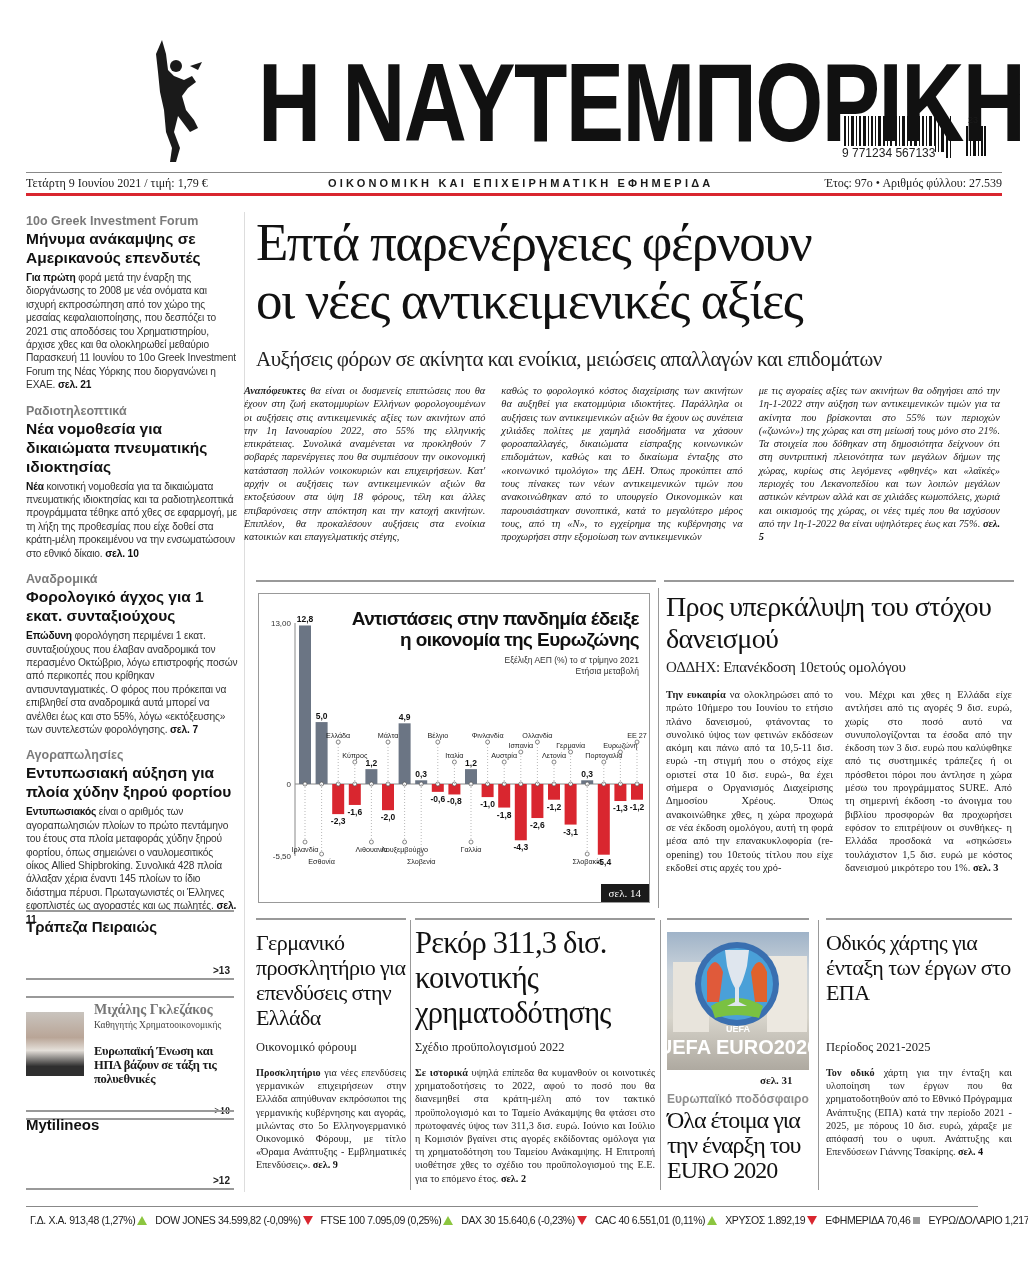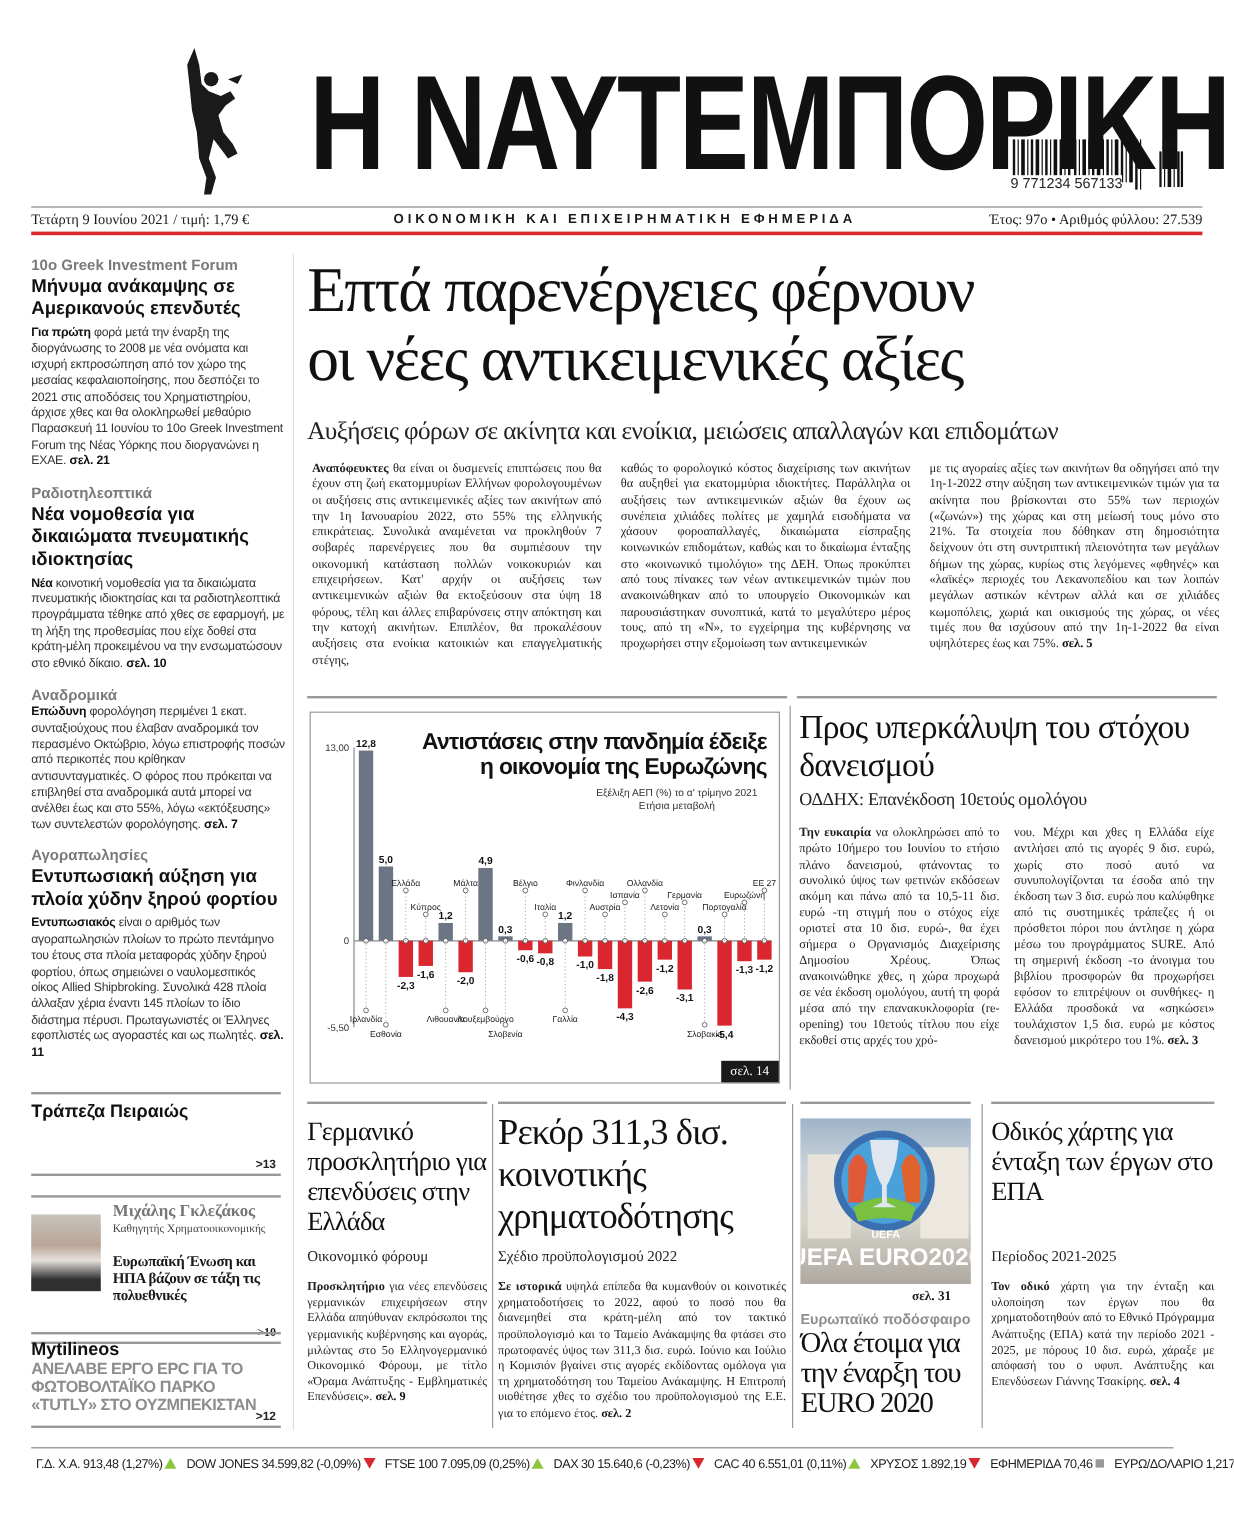"Αναπόφευκτες θα είναι οι δυσμενείς" .cols3 { font-style: none -> italic; left: 260px -> 244px }
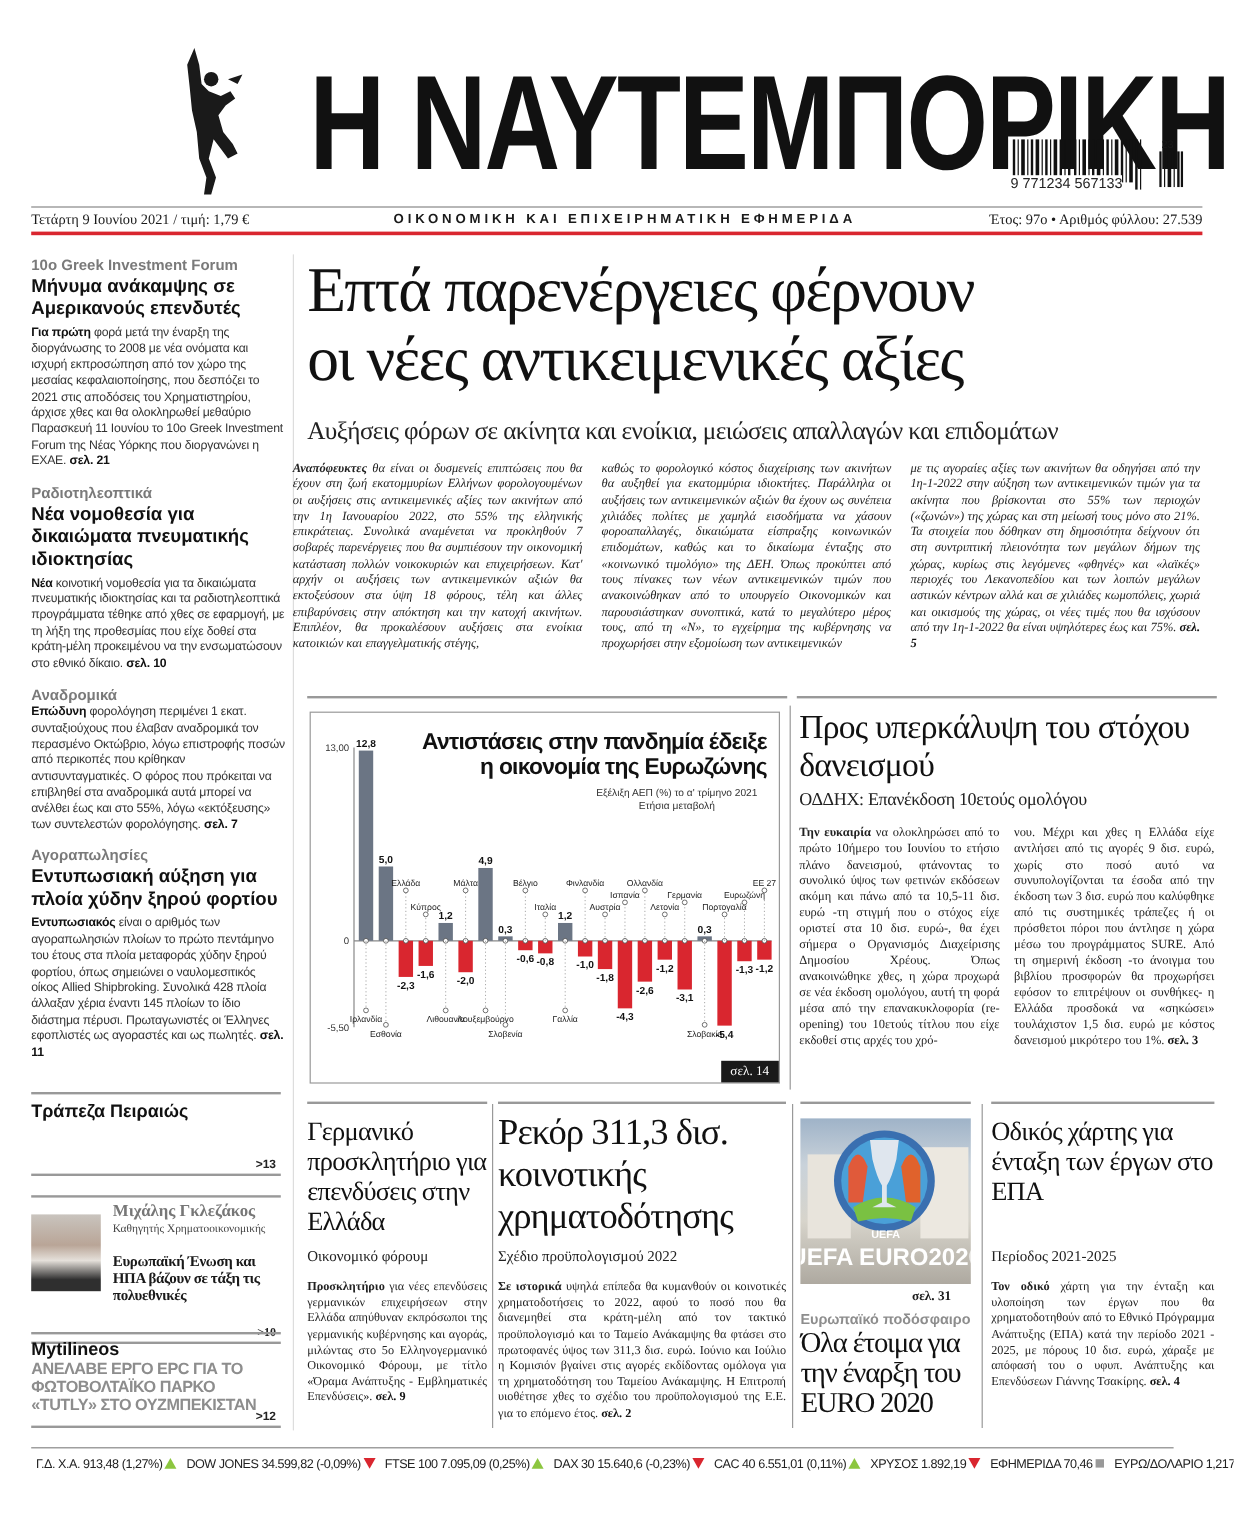"Φορολογικό άγχος για 1 εκατ." div.lhead { html: none -> <div>Φορολογικό άγχος για 1 εκατ. συνταξιούχους</div> }
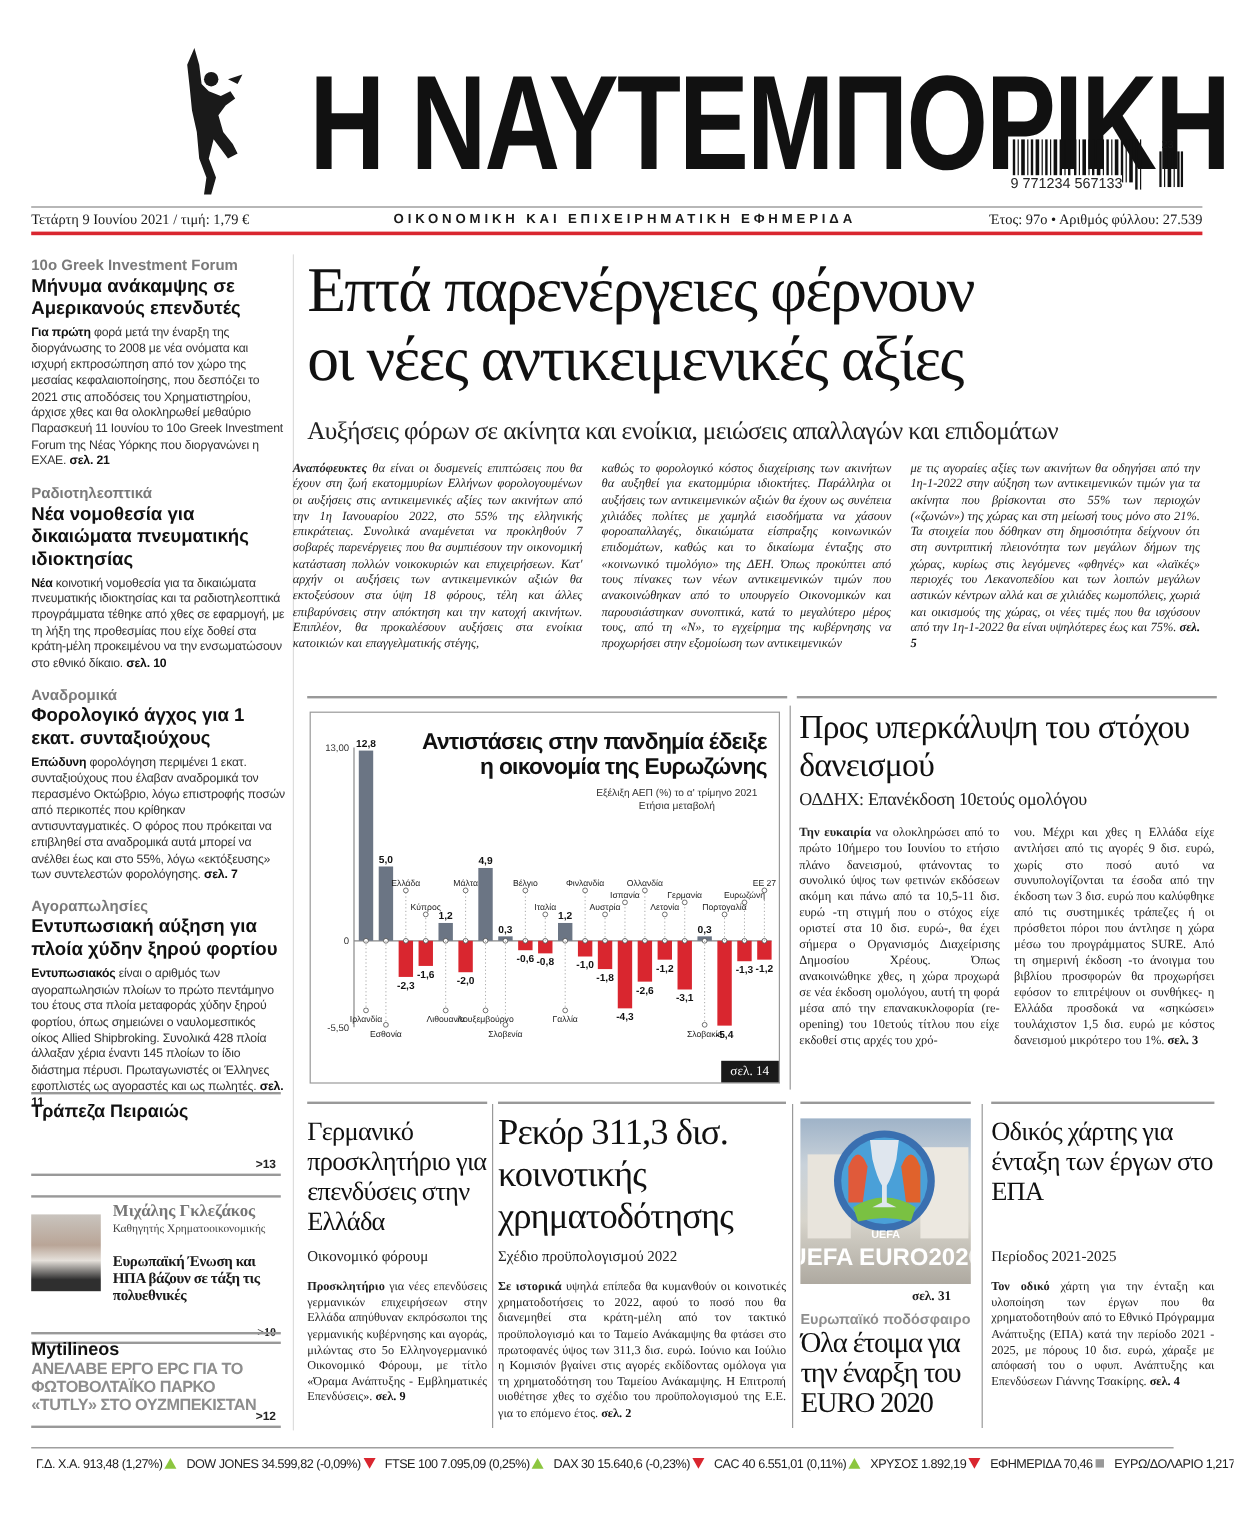"Εξέλιξη ΑΕΠ (%) το α'" .chart-sub { text-align: center -> right }
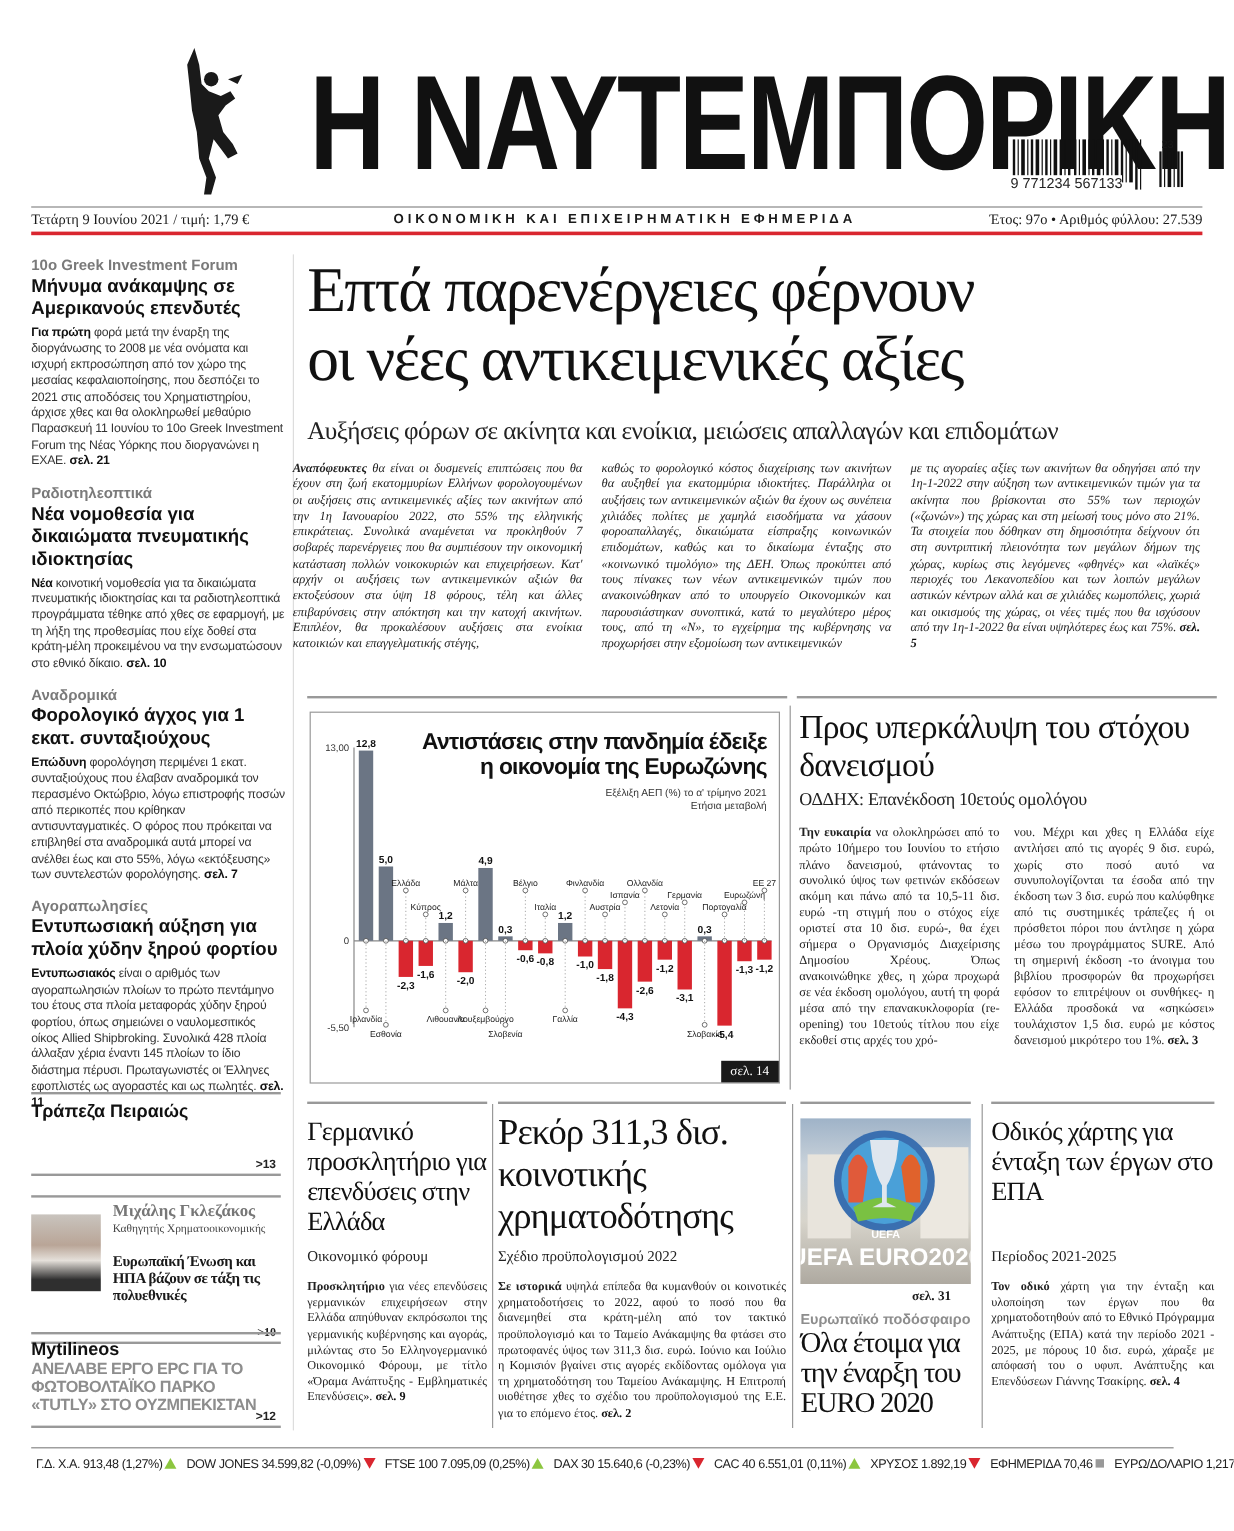"ΑΝΕΛΑΒΕ ΕΡΓΟ EPC ΓΙΑ ΤΟ" div.promo-head { html: <div>ΑΝΕΛΑΒΕ ΕΡΓΟ EPC ΓΙΑ ΤΟ ΦΩΤΟΒΟΛΤΑΪΚΟ ΠΑΡΚΟ «TUTLY» ΣΤΟ ΟΥΖΜΠΕΚΙΣΤΑΝ</div> -> none }
